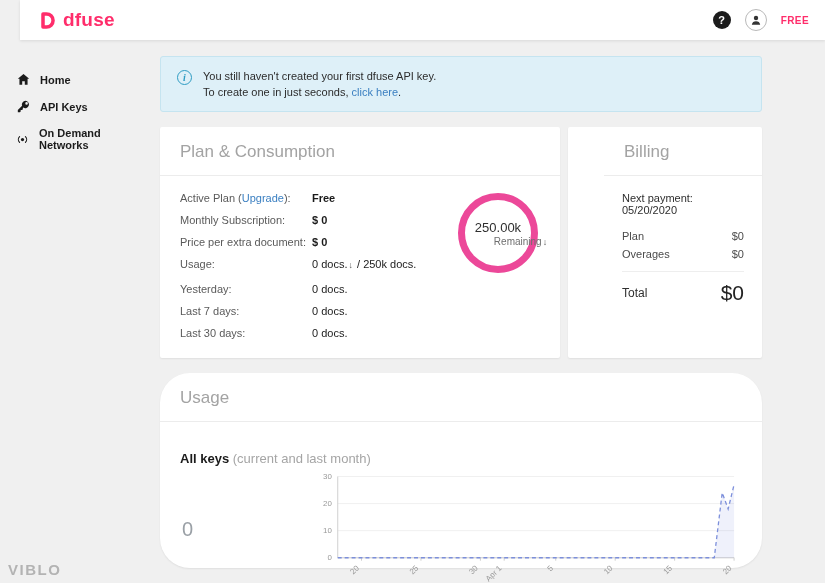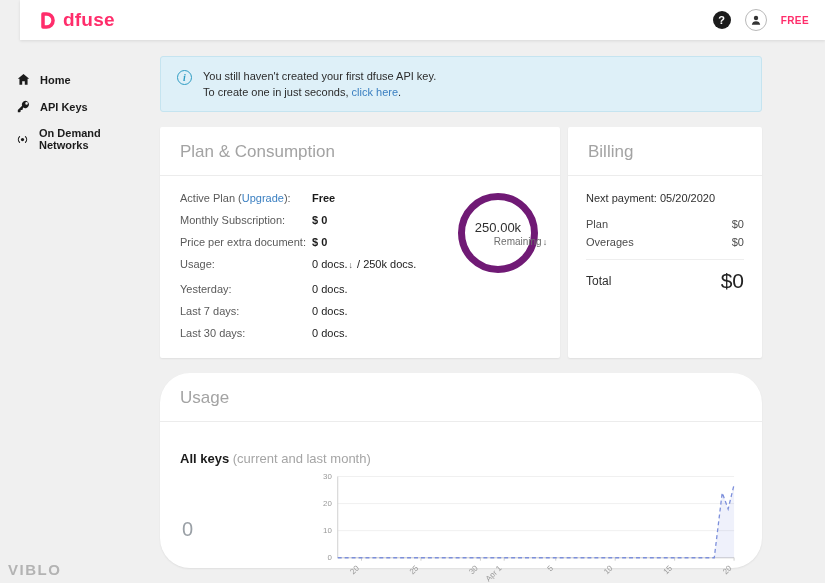"Billing" .billing-card { padding-left: none -> 36px }
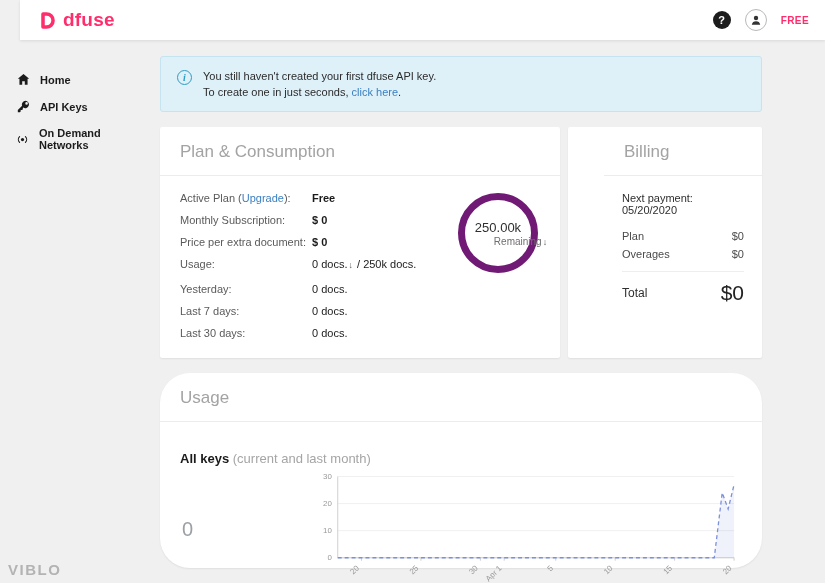"250.00k" .gauge { border: 7px solid #701a75 -> 7px solid #ec4899 }
